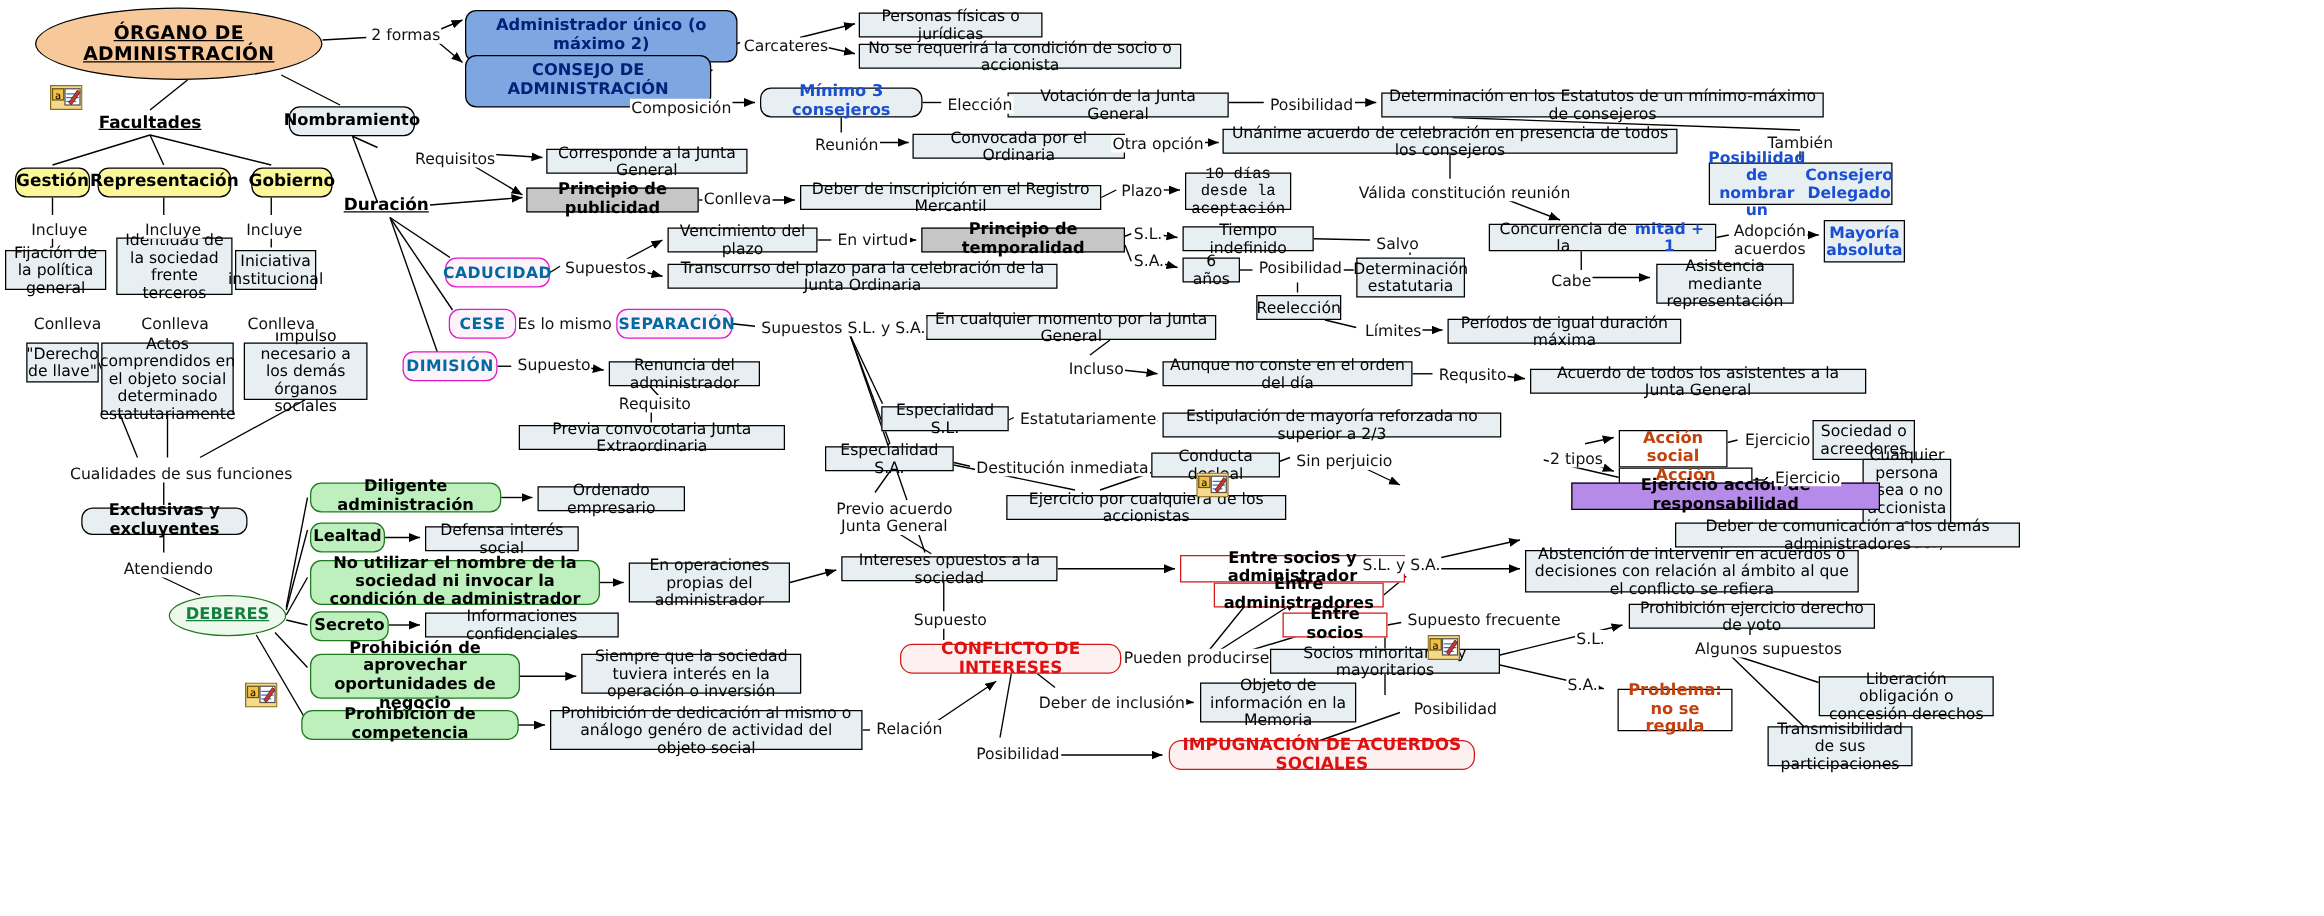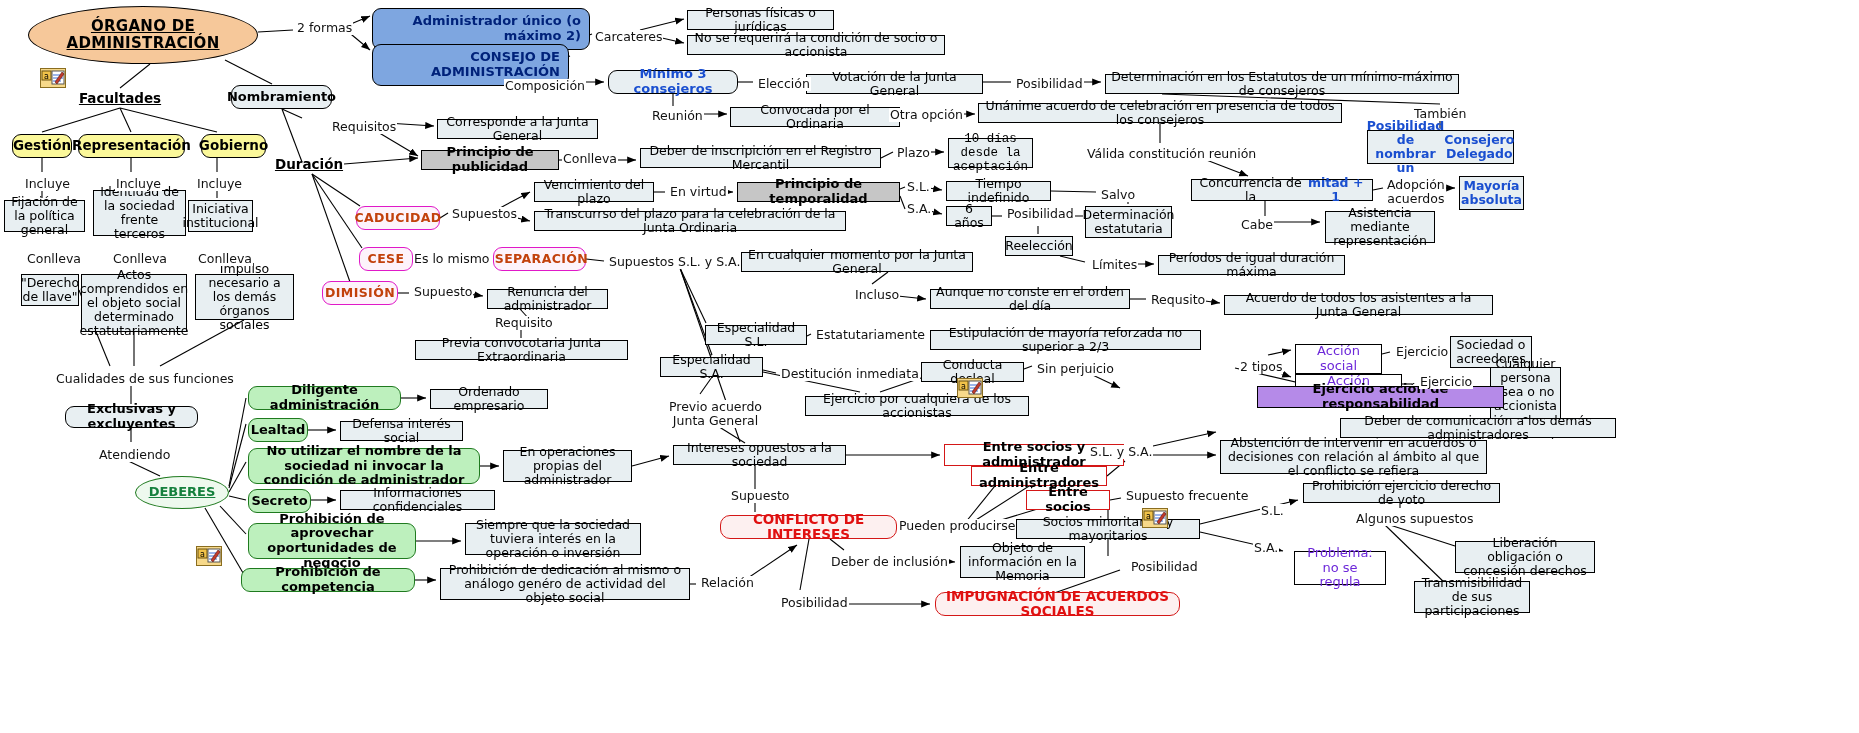"Administrador único (o máximo 2)" .n-blue { text-align: right -> none }
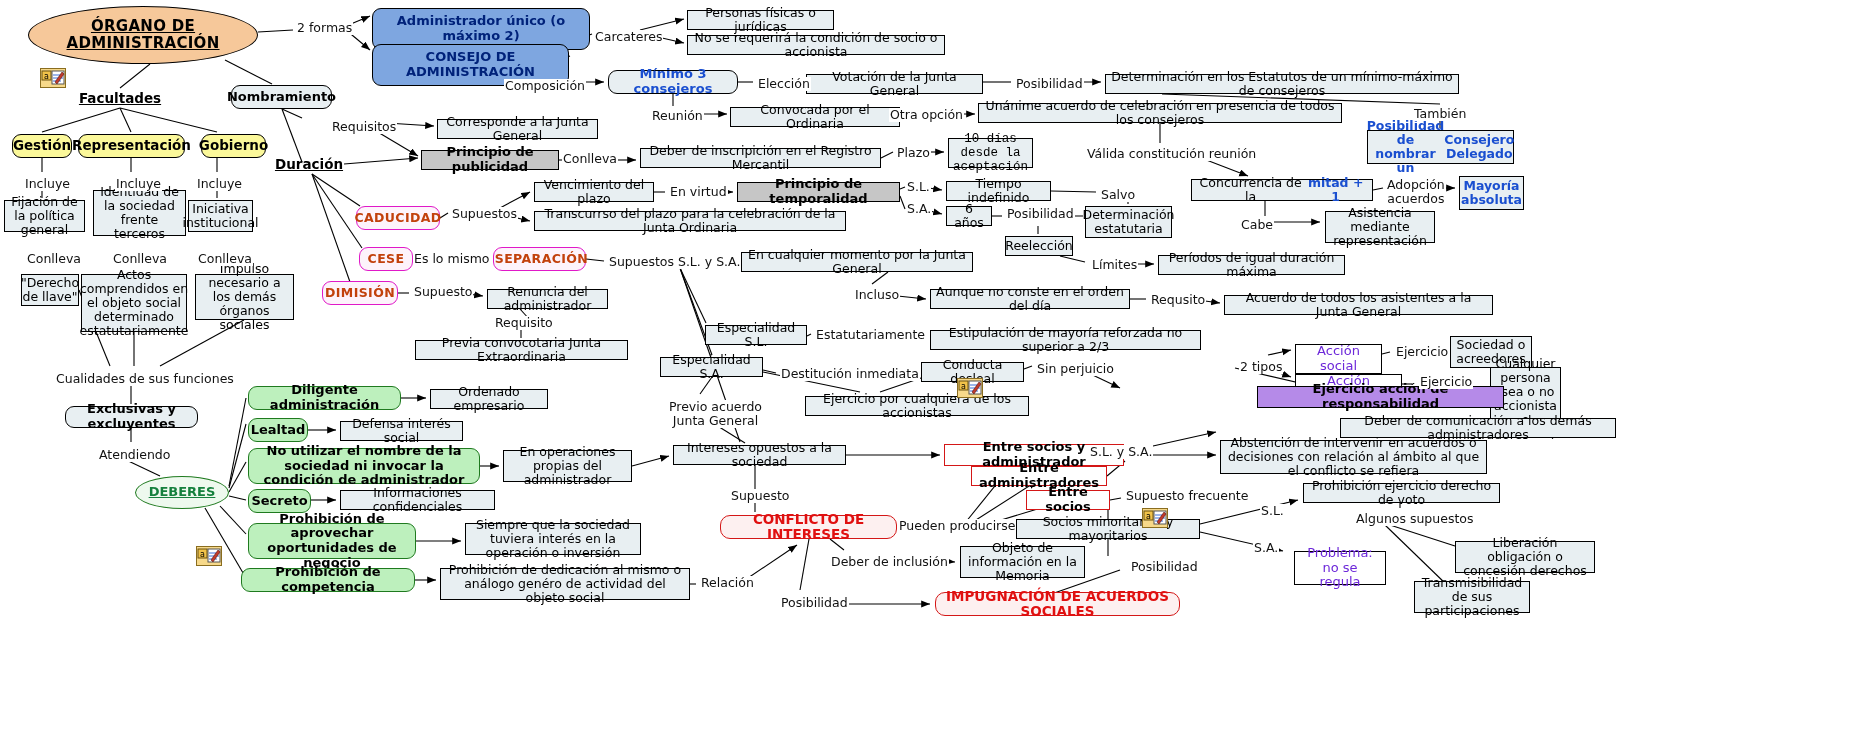"CADUCIDAD" .n-pink { color: #c2410c -> #0369a1 }
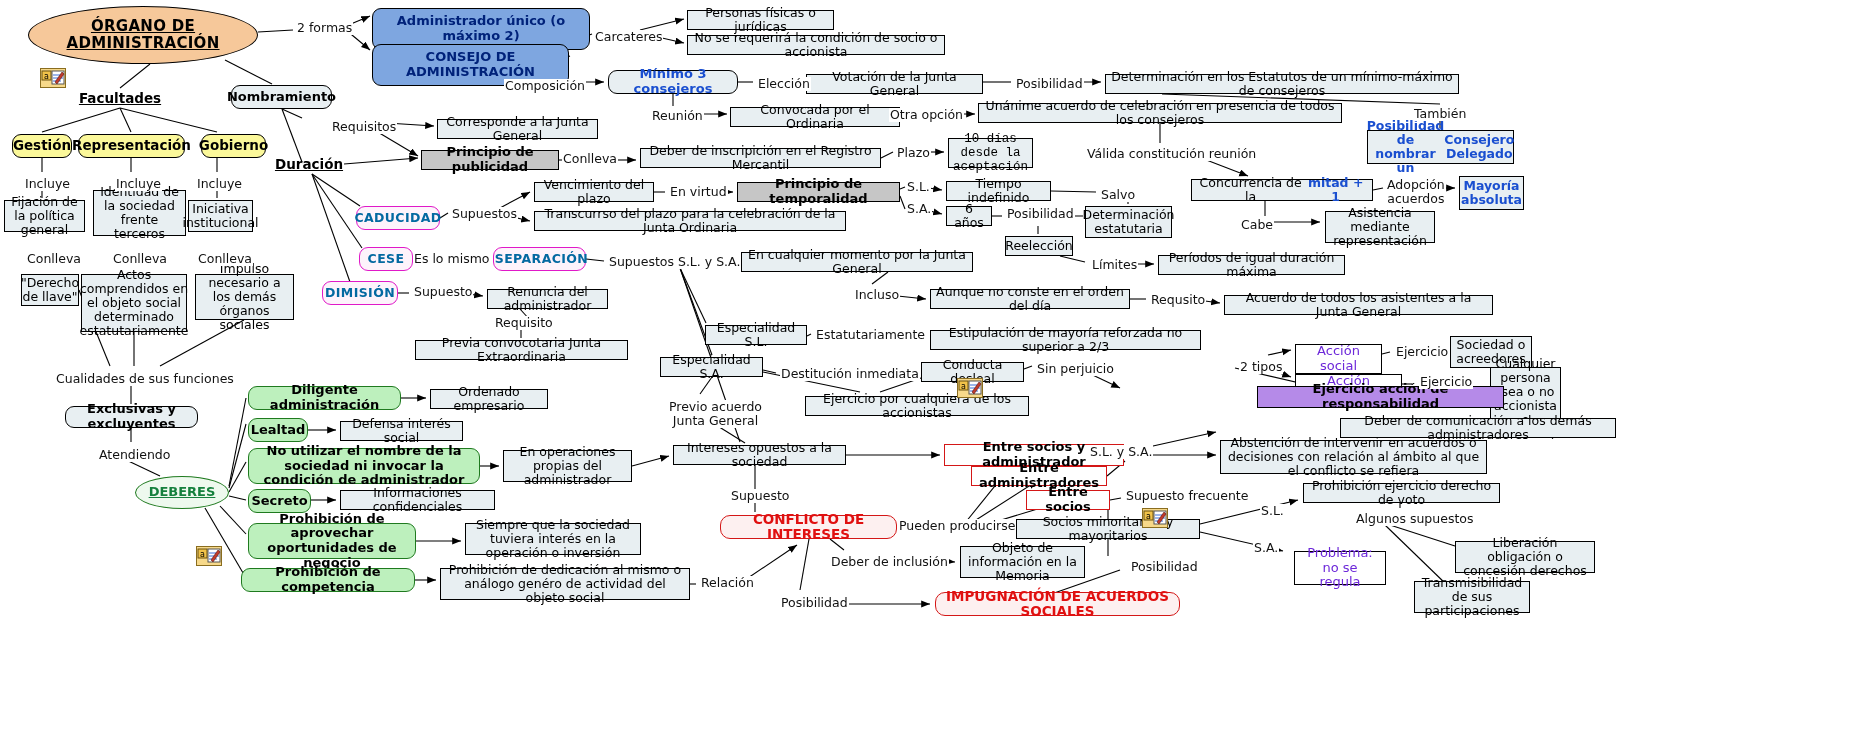"Acción social" .n-black { color: #6d28d9 -> #c2410c; font-weight: normal -> bold }
